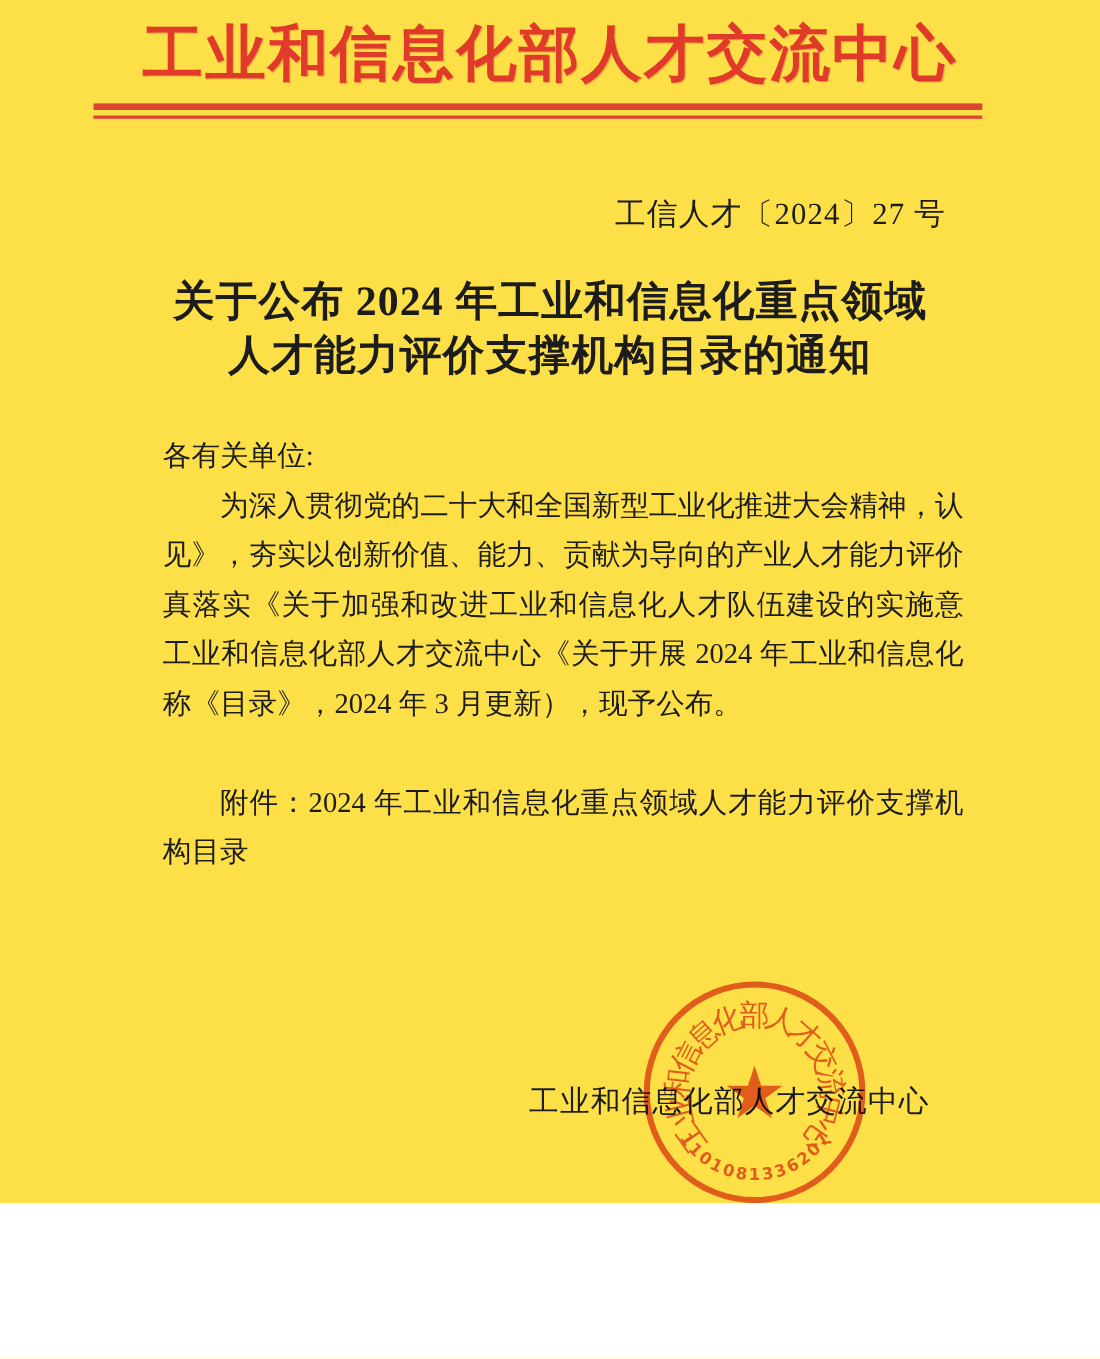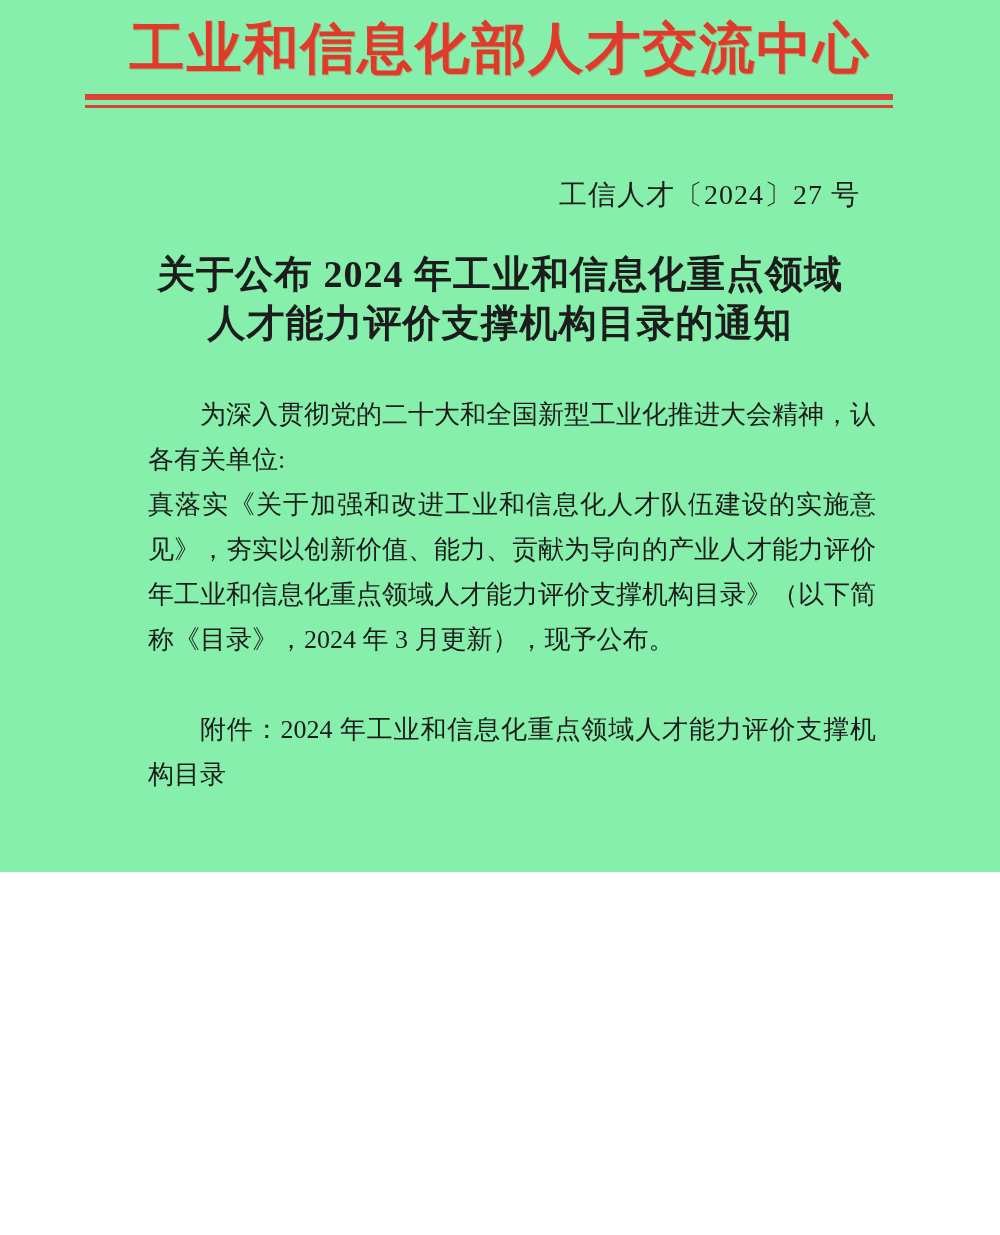"工业和信息化部人才交流中心" .page { background: #86efac -> #fde047; height: 872px -> 1094px }
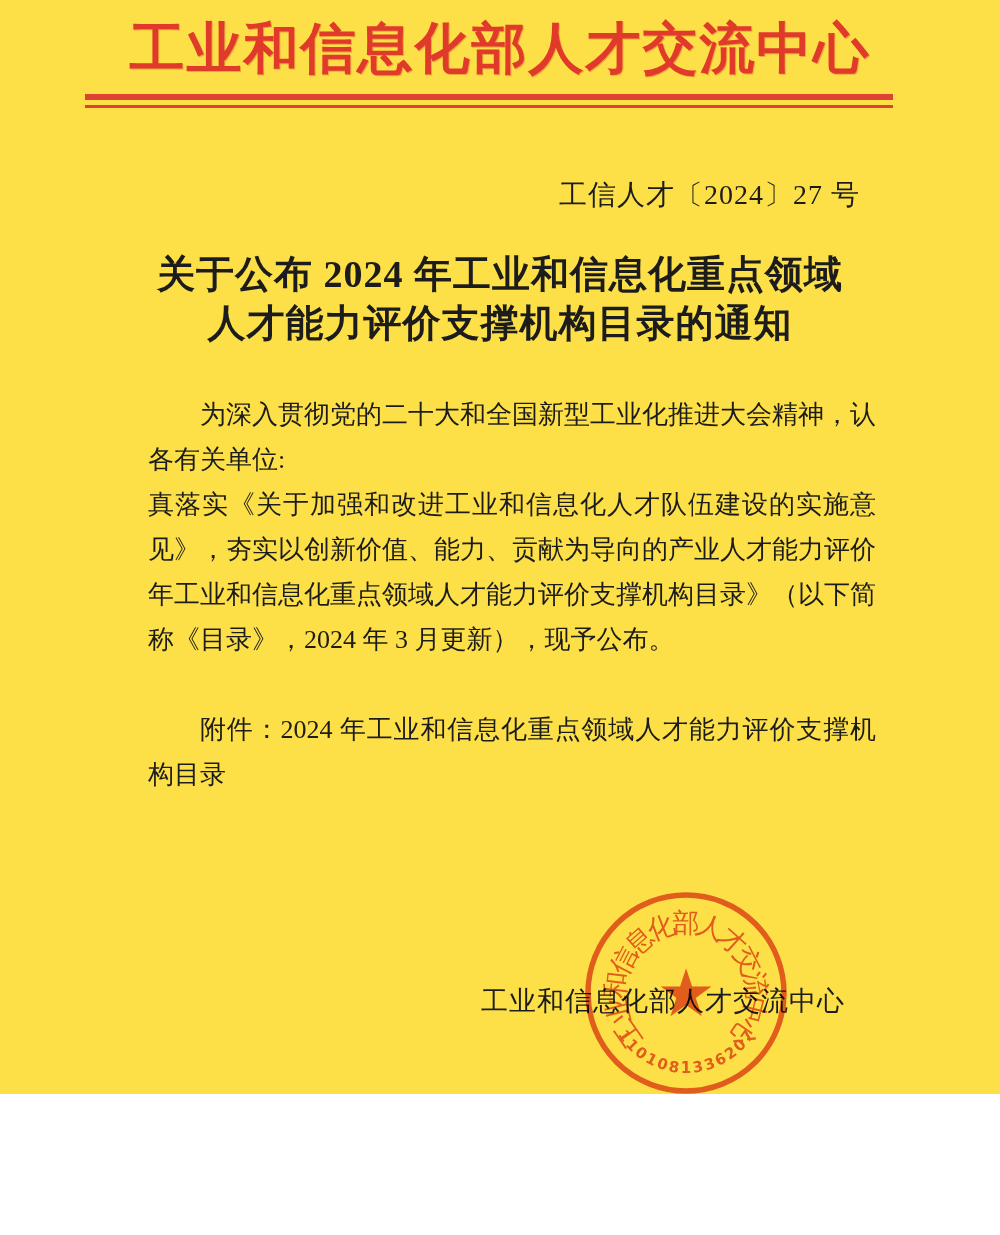"为深入贯彻党的二十大和全国新型工业化推进大会精神，认" div.body-line { order: before "各有关单位:" -> after "各有关单位:" }
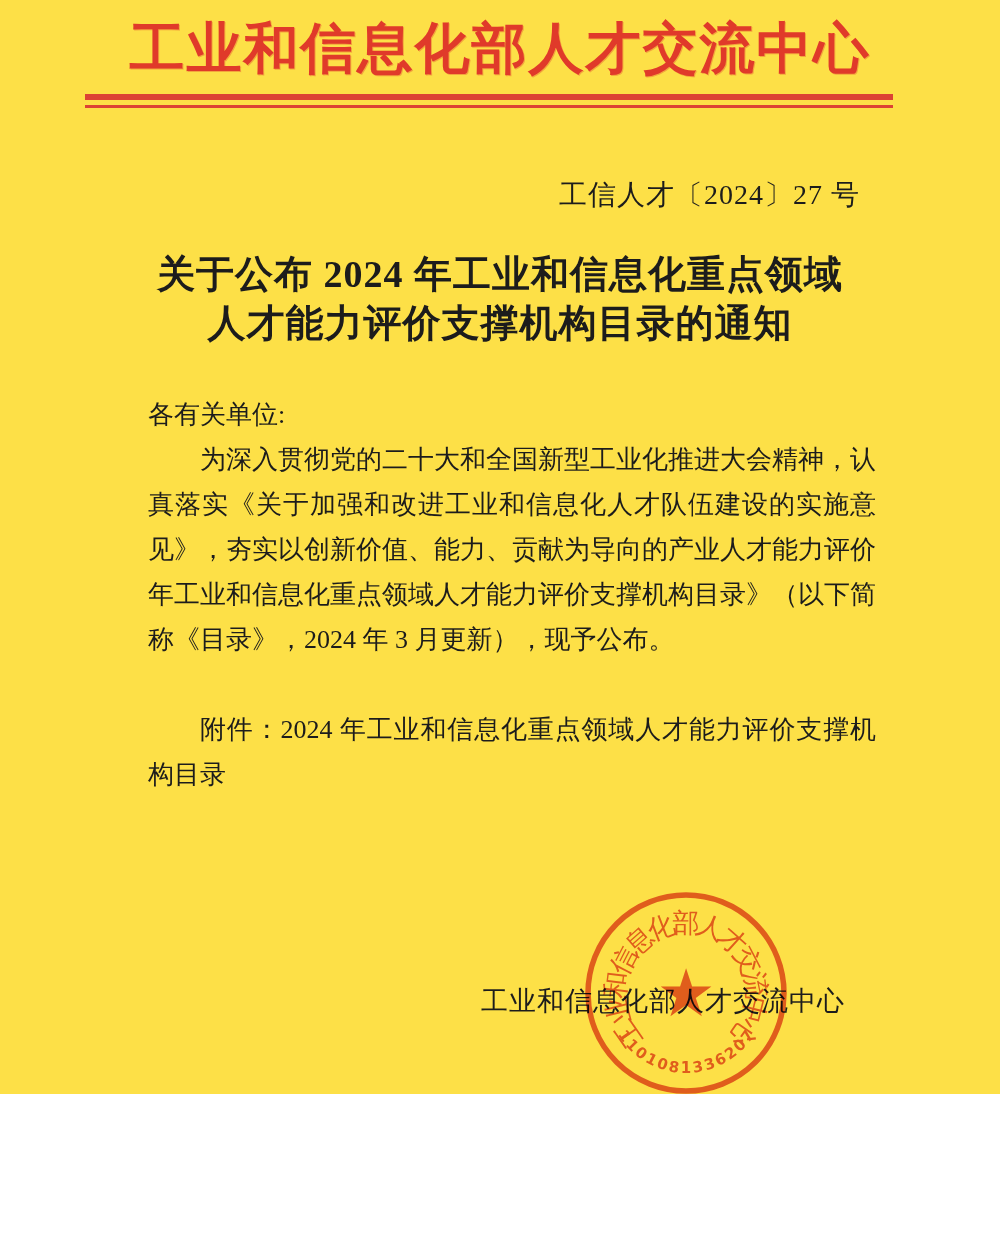"真落实《关于加强和改进工业和信息化人才队伍建设的实施意" div.body-line { order: before "见》，夯实以创新价值、能力、贡献为导向的产业人才能力评价" -> after "见》，夯实以创新价值、能力、贡献为导向的产业人才能力评价" }
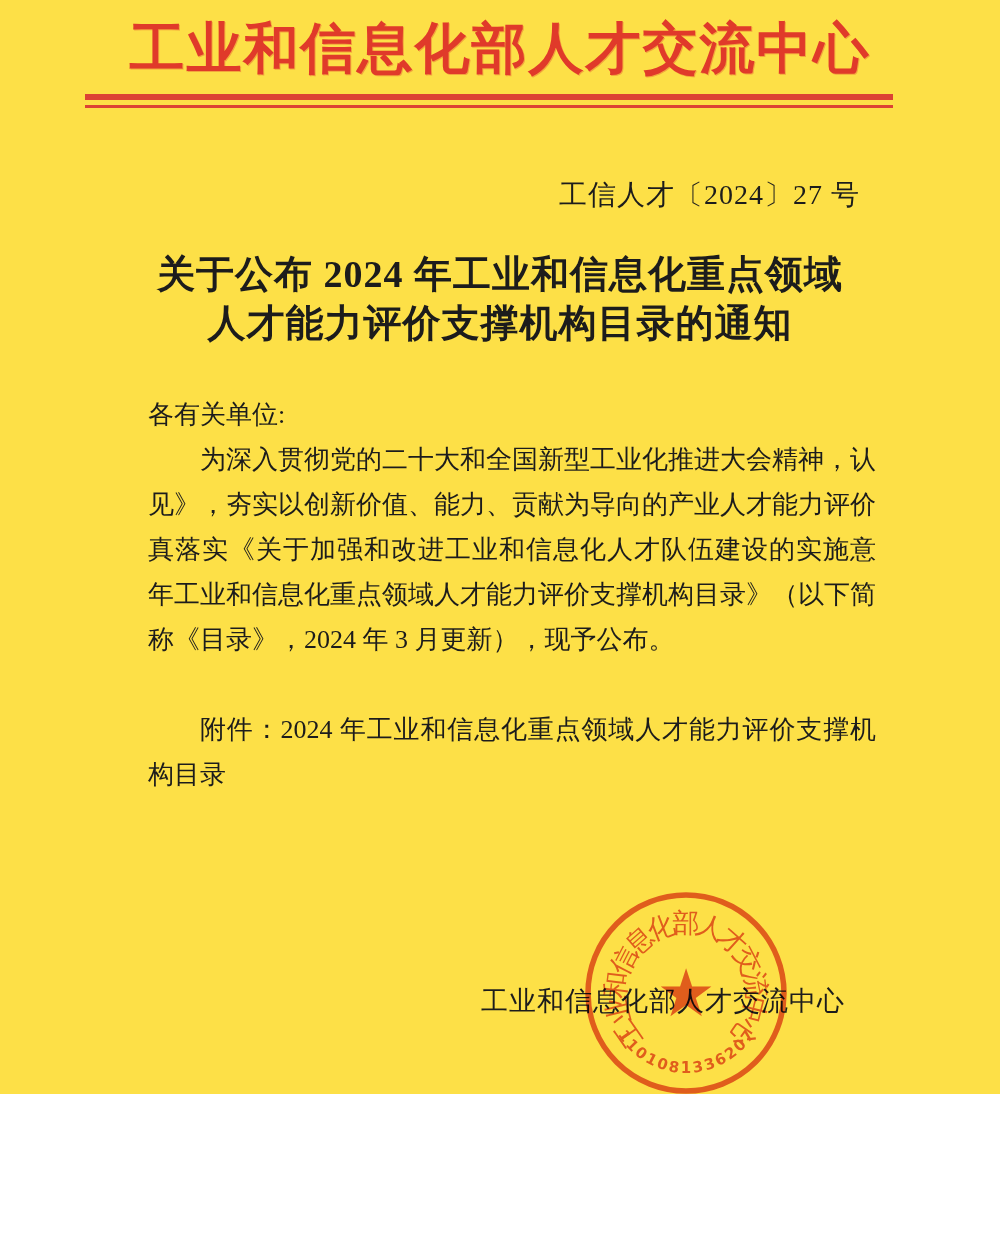"工业和信息化部人才交流中心《关于开展 2024 年工业和信息化" div.body-line { html: none -> <div>工业和信息化部人才交流中心《关于开展 2024 年工业和信息化</div> }
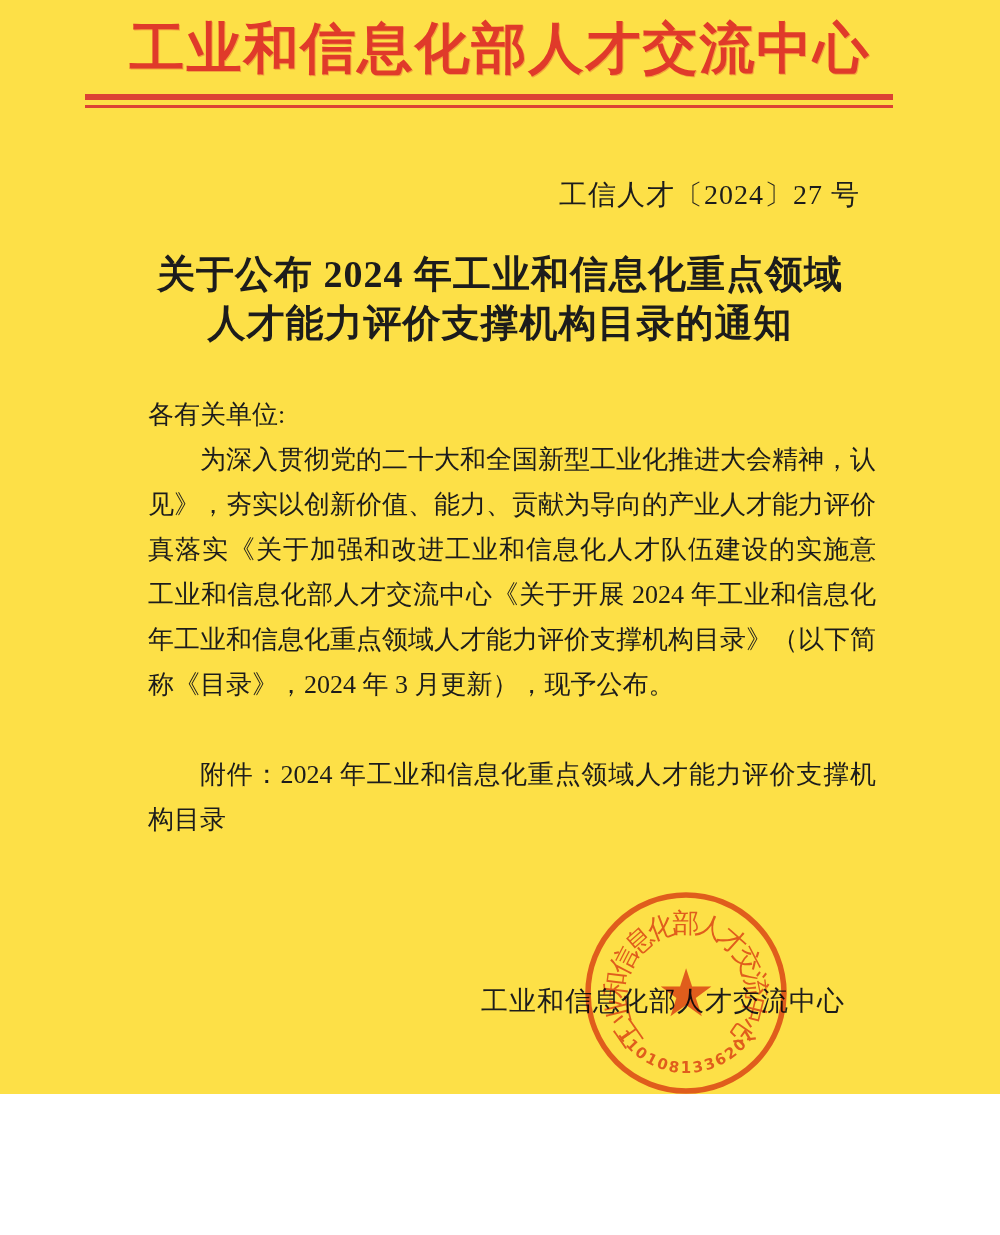"年工业和信息化重点领域人才能力评价支撑机构目录》（以下简" div.body-line { html: <div>年工业和信息化重点领域人才能力评价支撑机构目录》（以下简</div> -> none }
